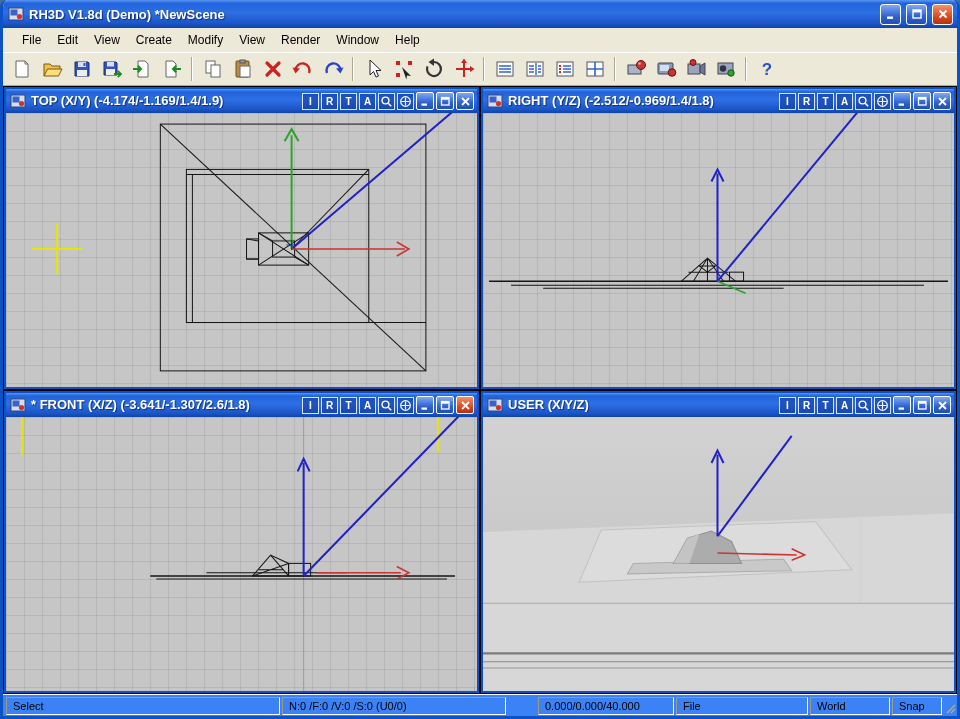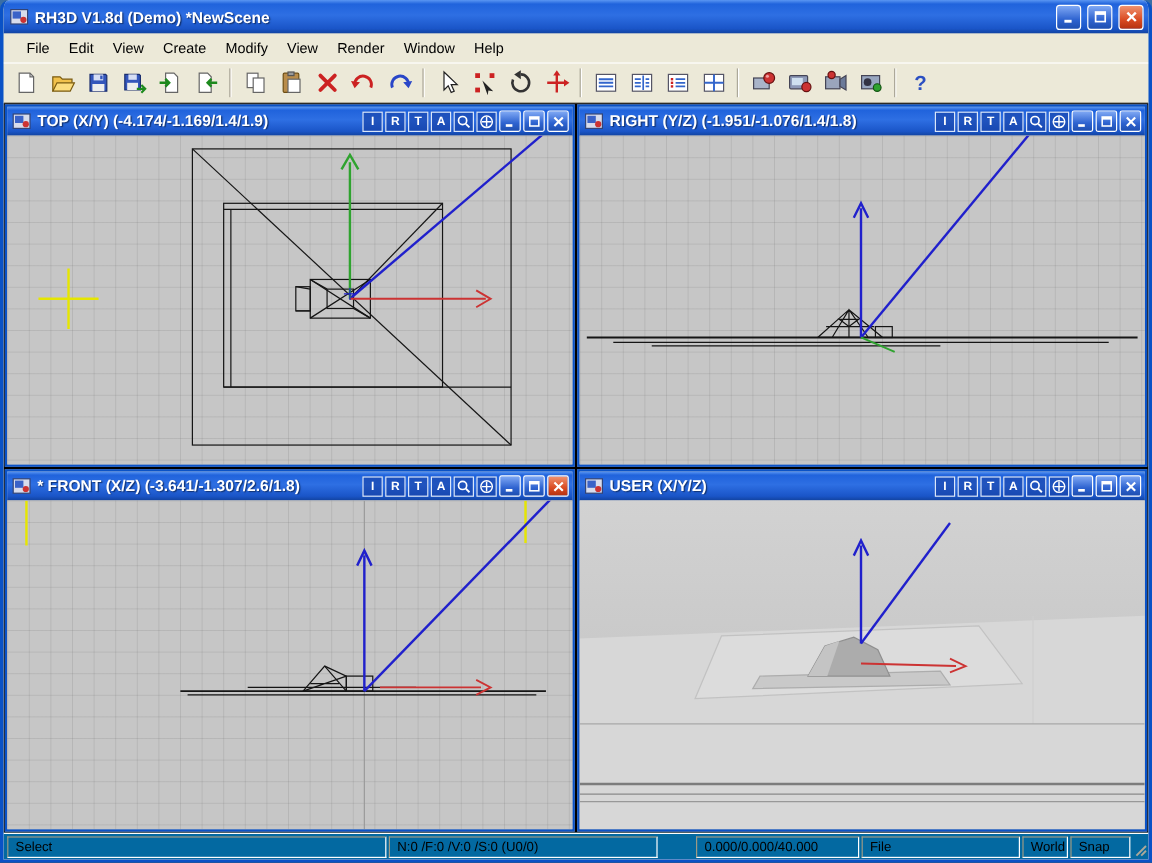"RIGHT (Y/Z) (-1.951/-1.076/1.4/1.8)" span.vp-text { text: -1.951/-1.076/1.4/1.8 -> -2.512/-0.969/1.4/1.8 }
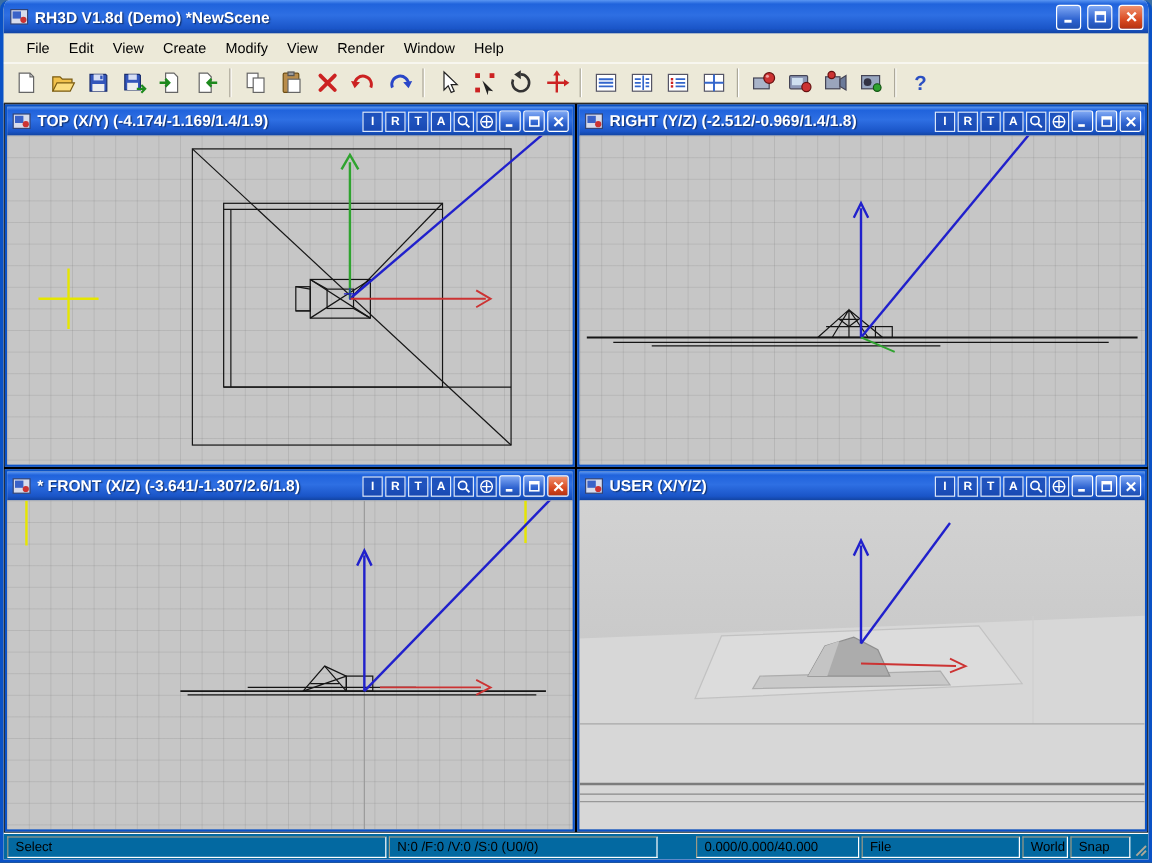"Select" .statusbar { background: #0369a1 -> #3b82f6 }
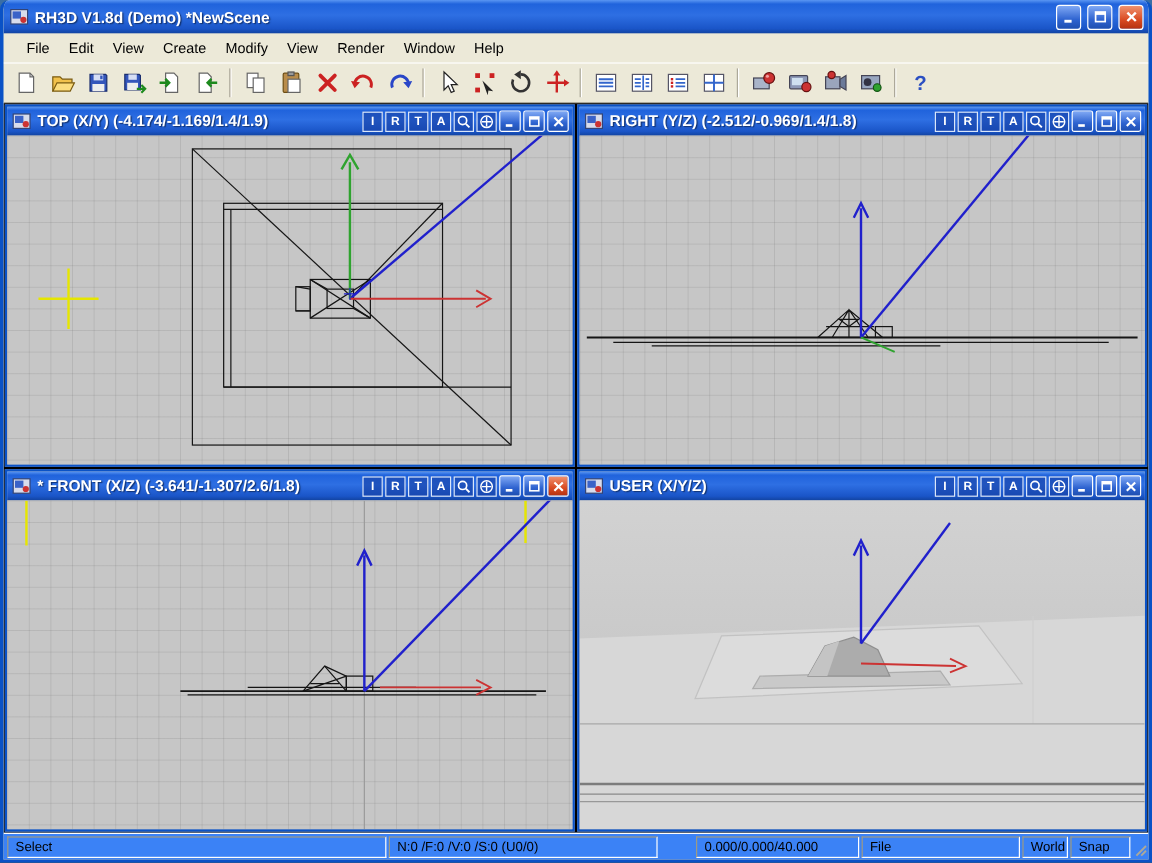"World" .sp5 { width: 38px -> 80px }
